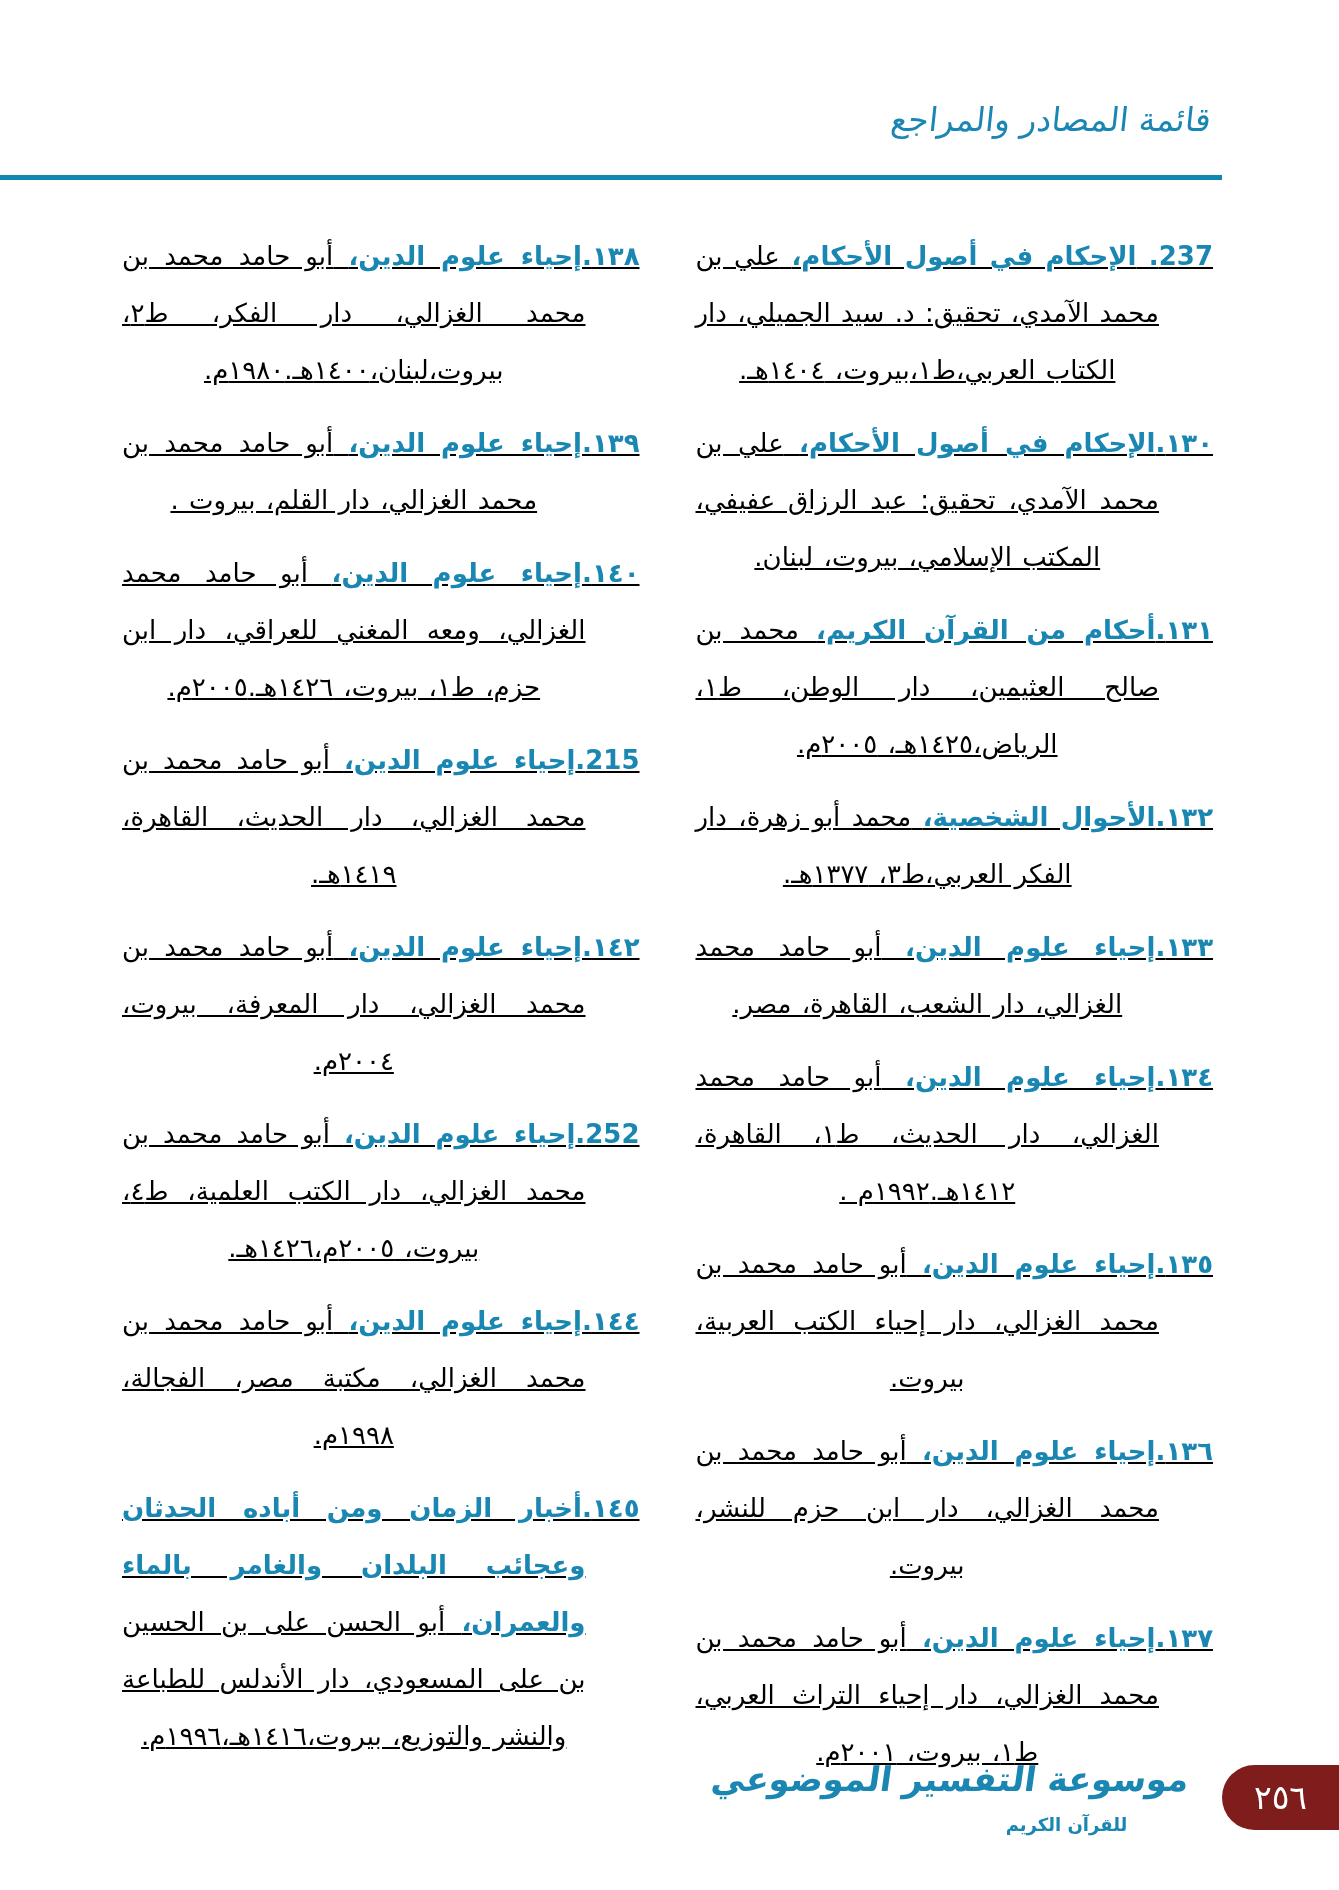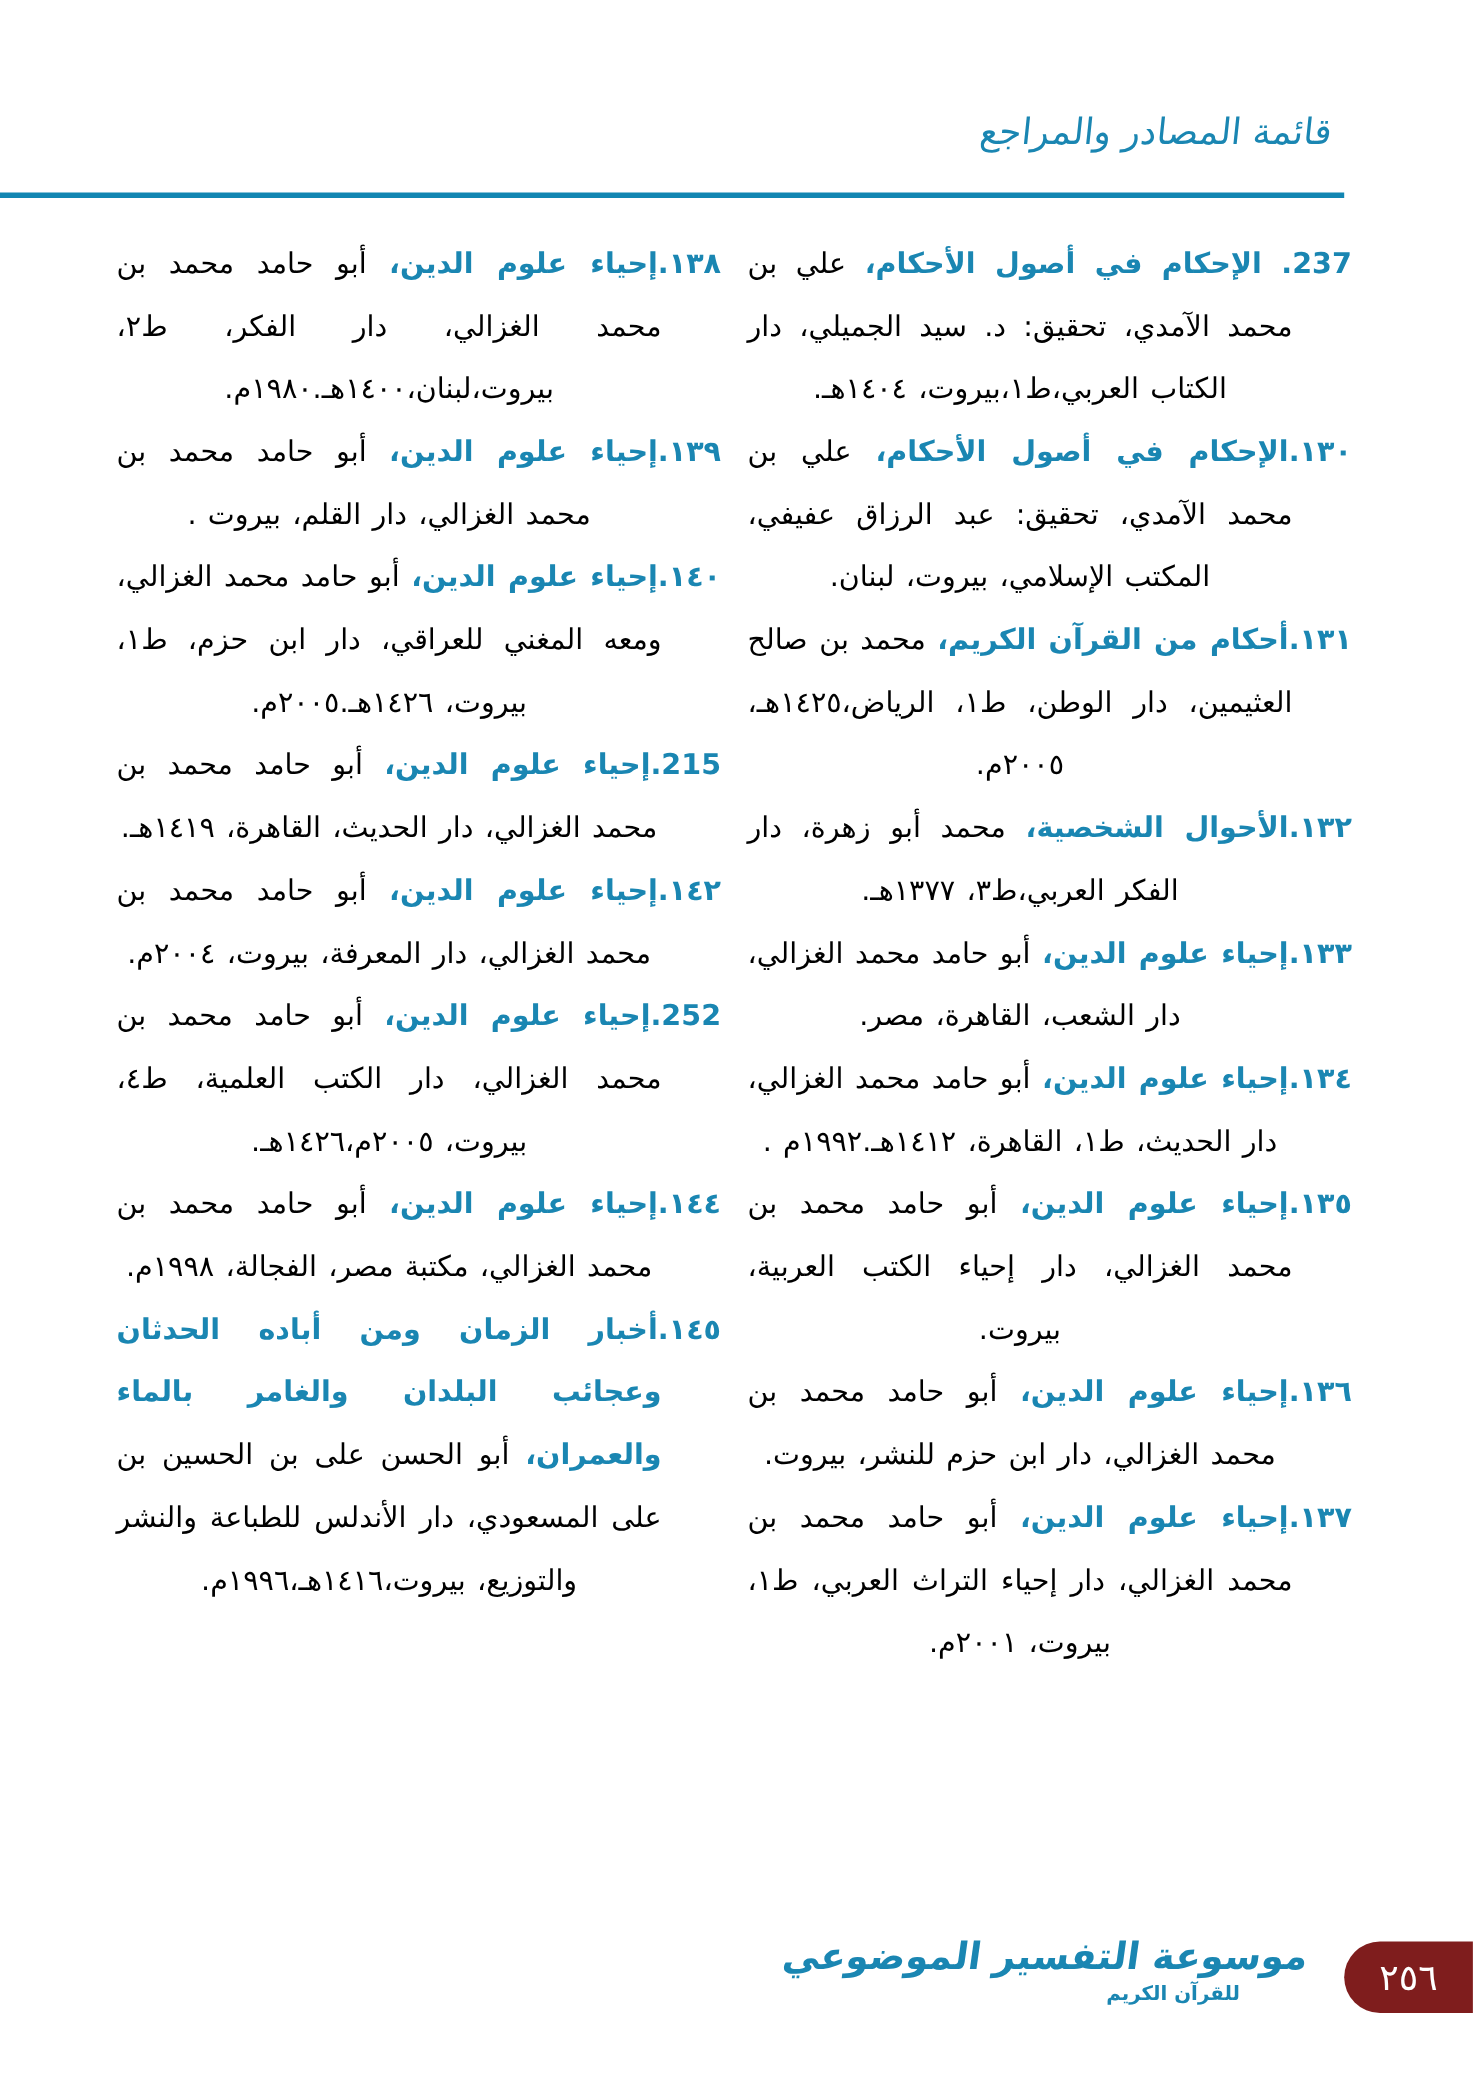"١٣٨.إحياء علوم الدين، أبو حامد" .entry { margin: 0 -> 16px; text-decoration: none -> underline }
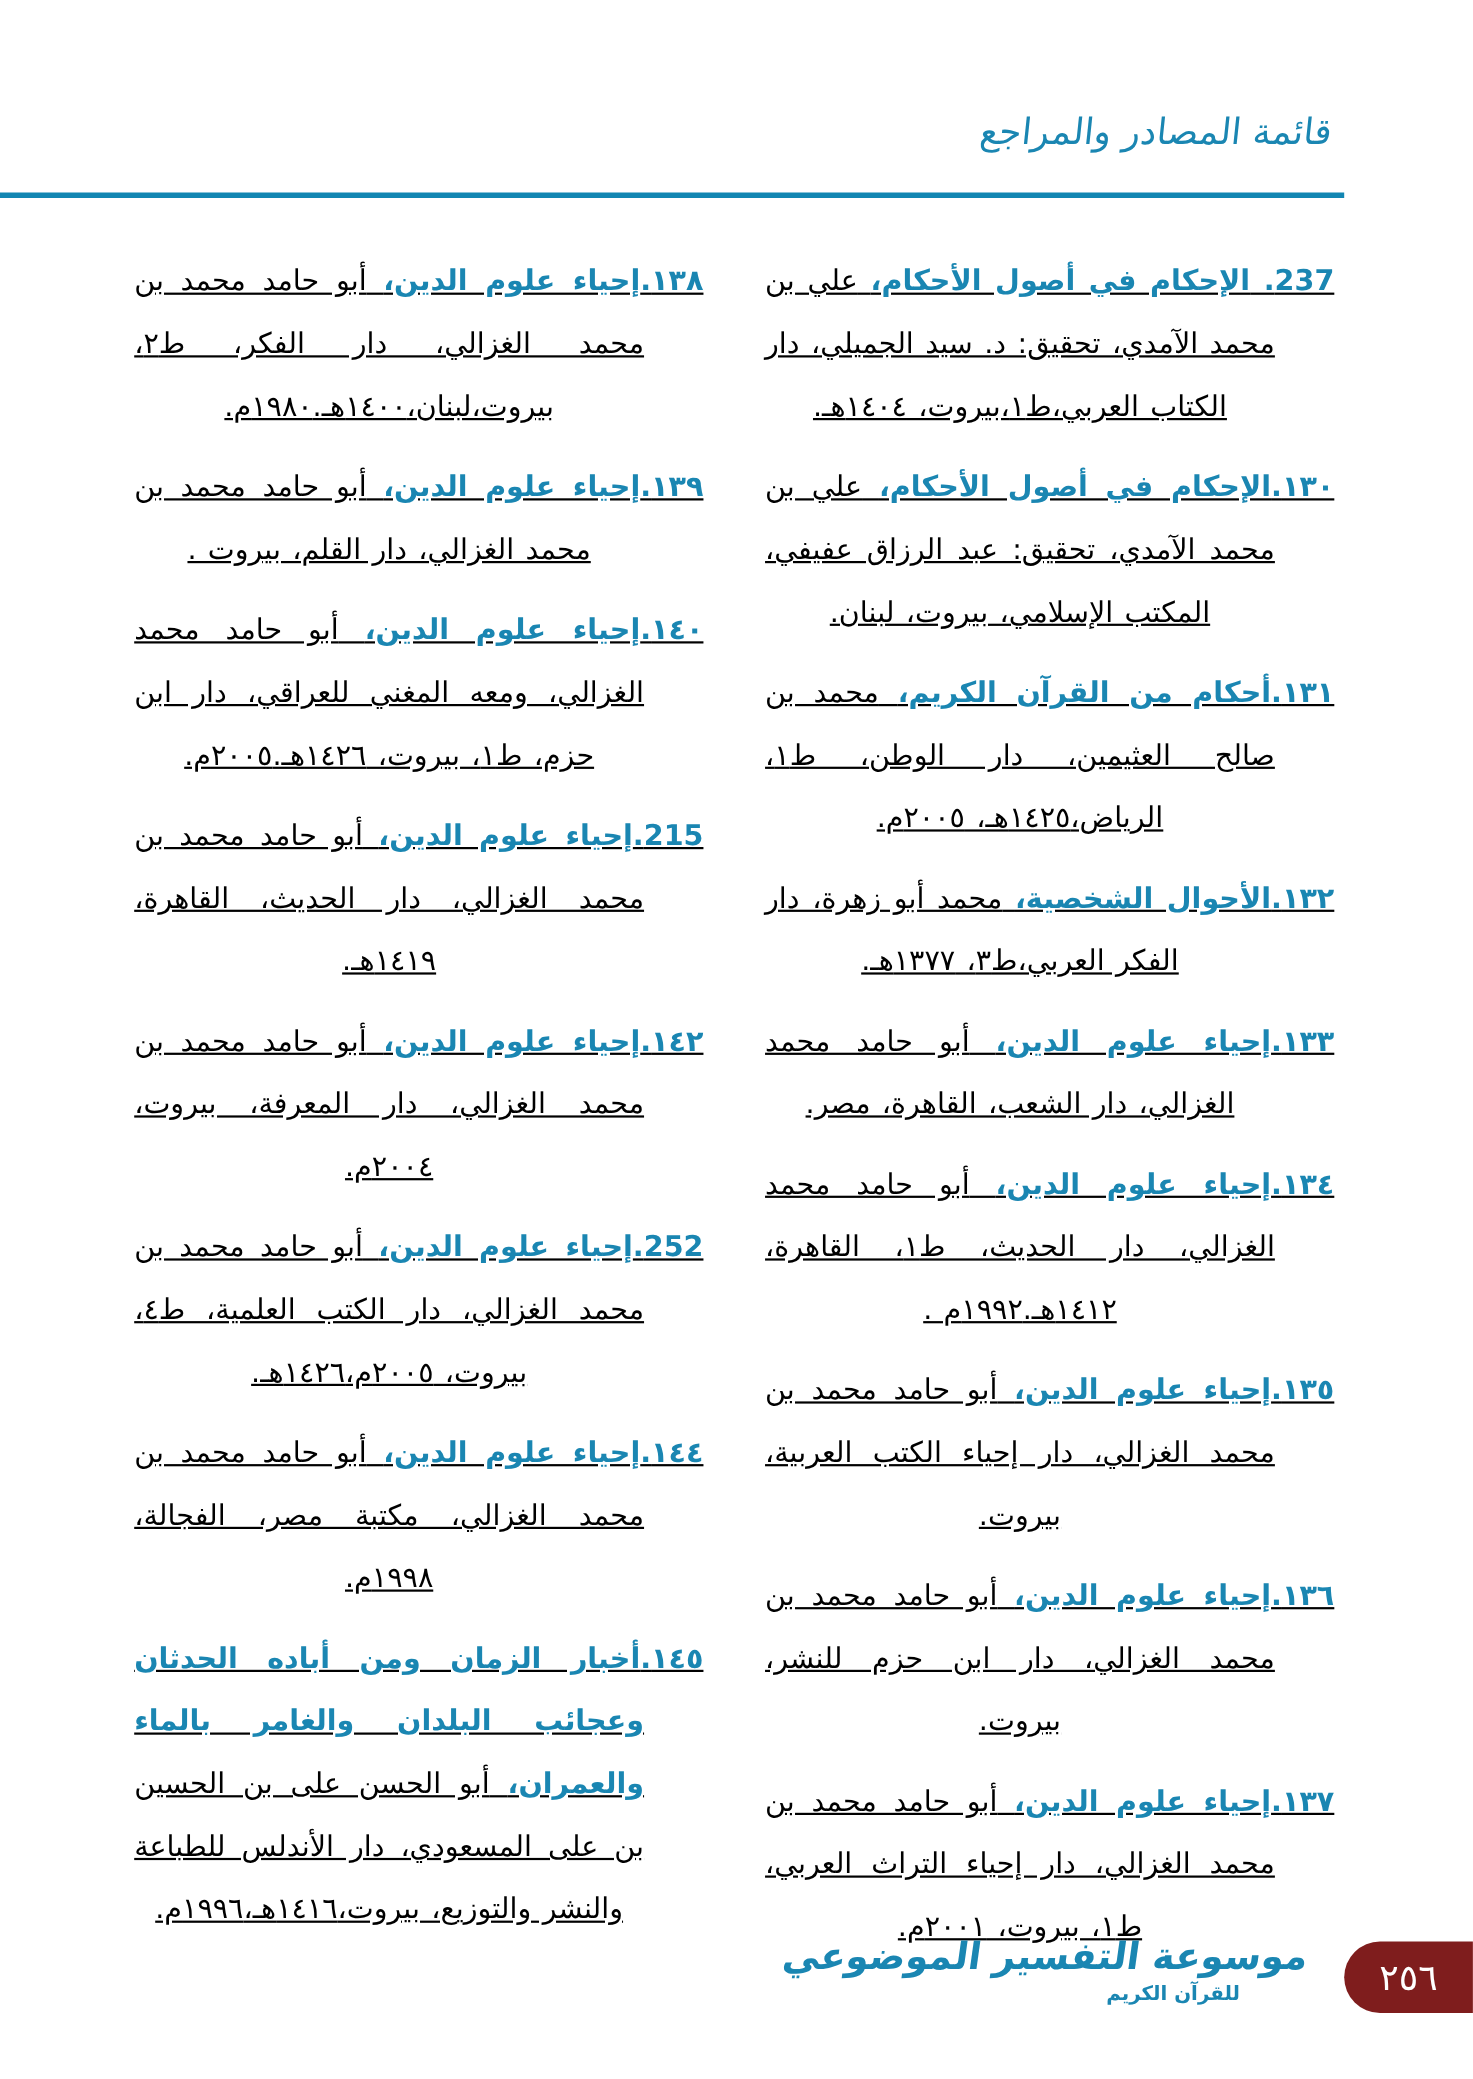"للقرآن الكريم" .footer-logo .logo2 { margin-top: 3px -> 15px }
